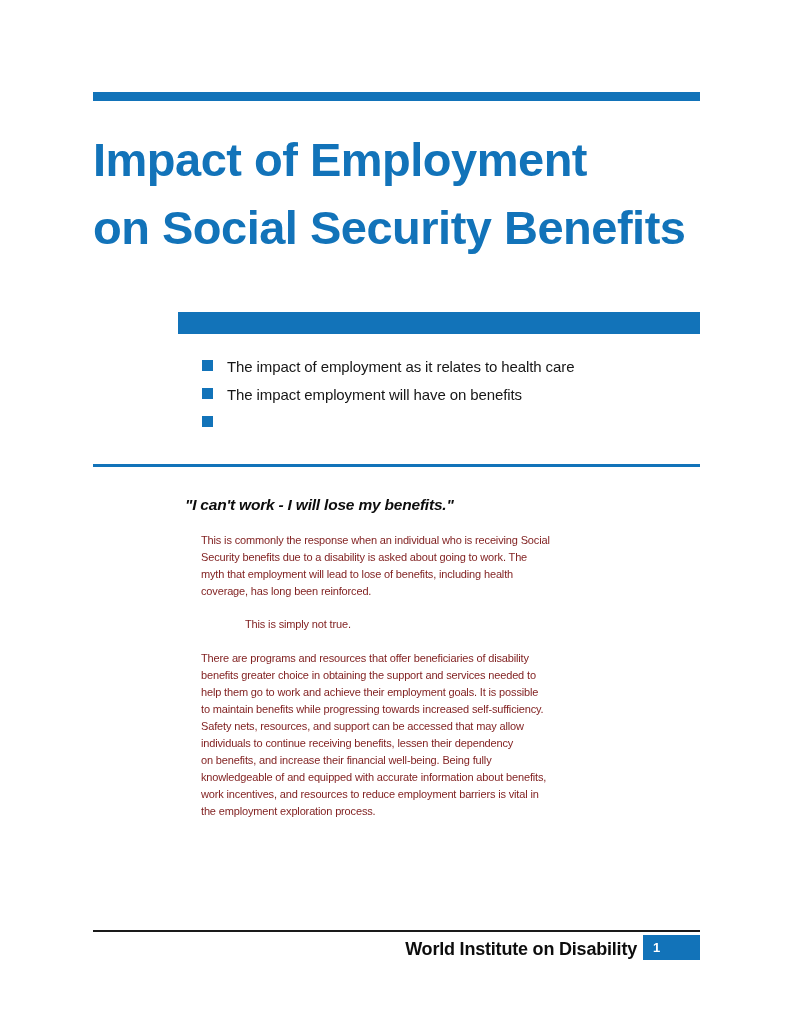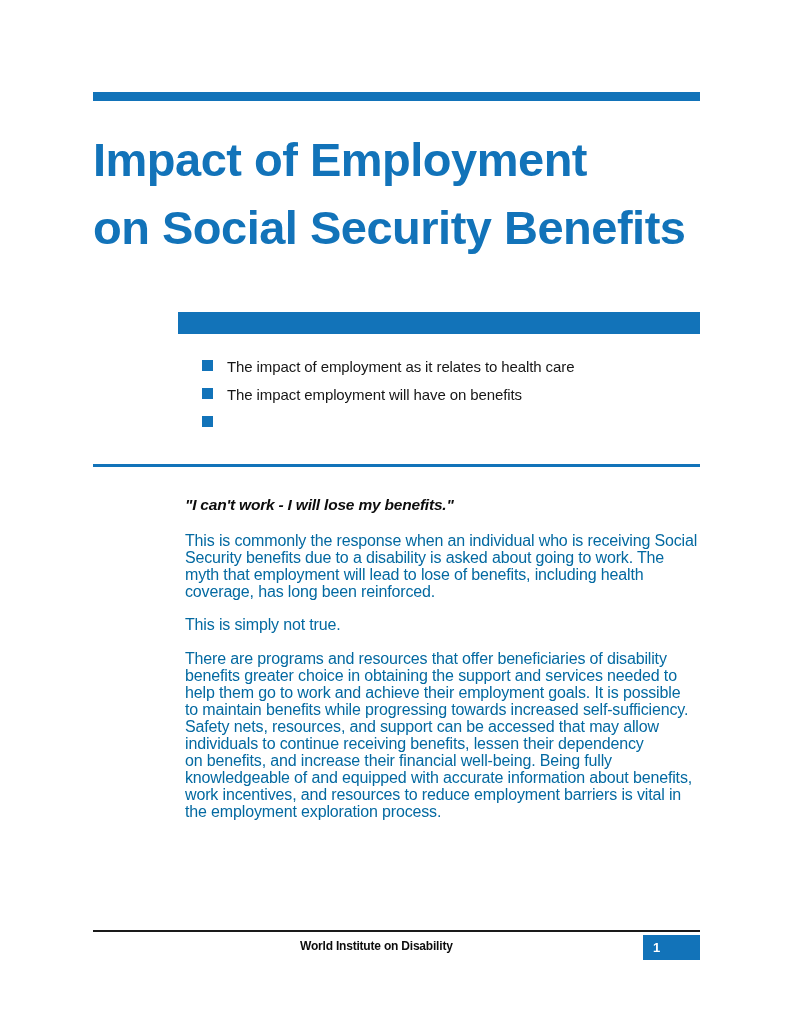"This is commonly the response" .body-para { color: #0369a1 -> #7f1d1d; font-size: 16px -> 11px; left: 185px -> 201px }
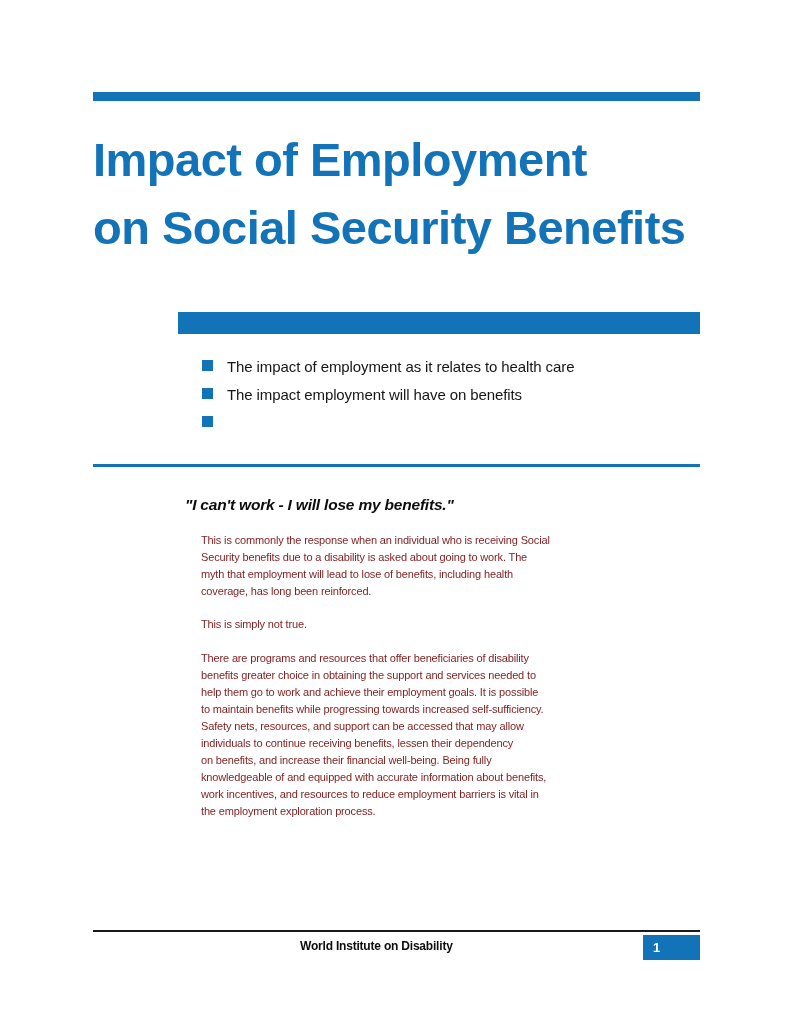"This is simply not true." .para-2 { margin-left: none -> 44px }
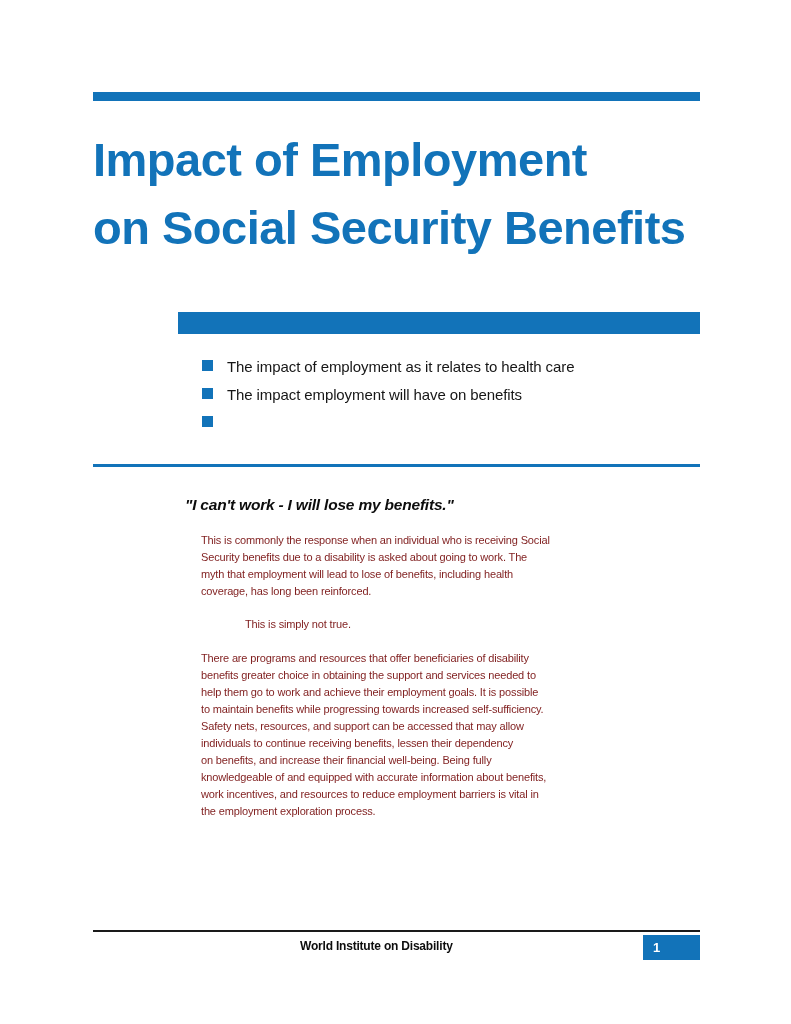"World Institute on Disability" .footer-org { font-size: 12px -> 18px; text-align: left -> right }
